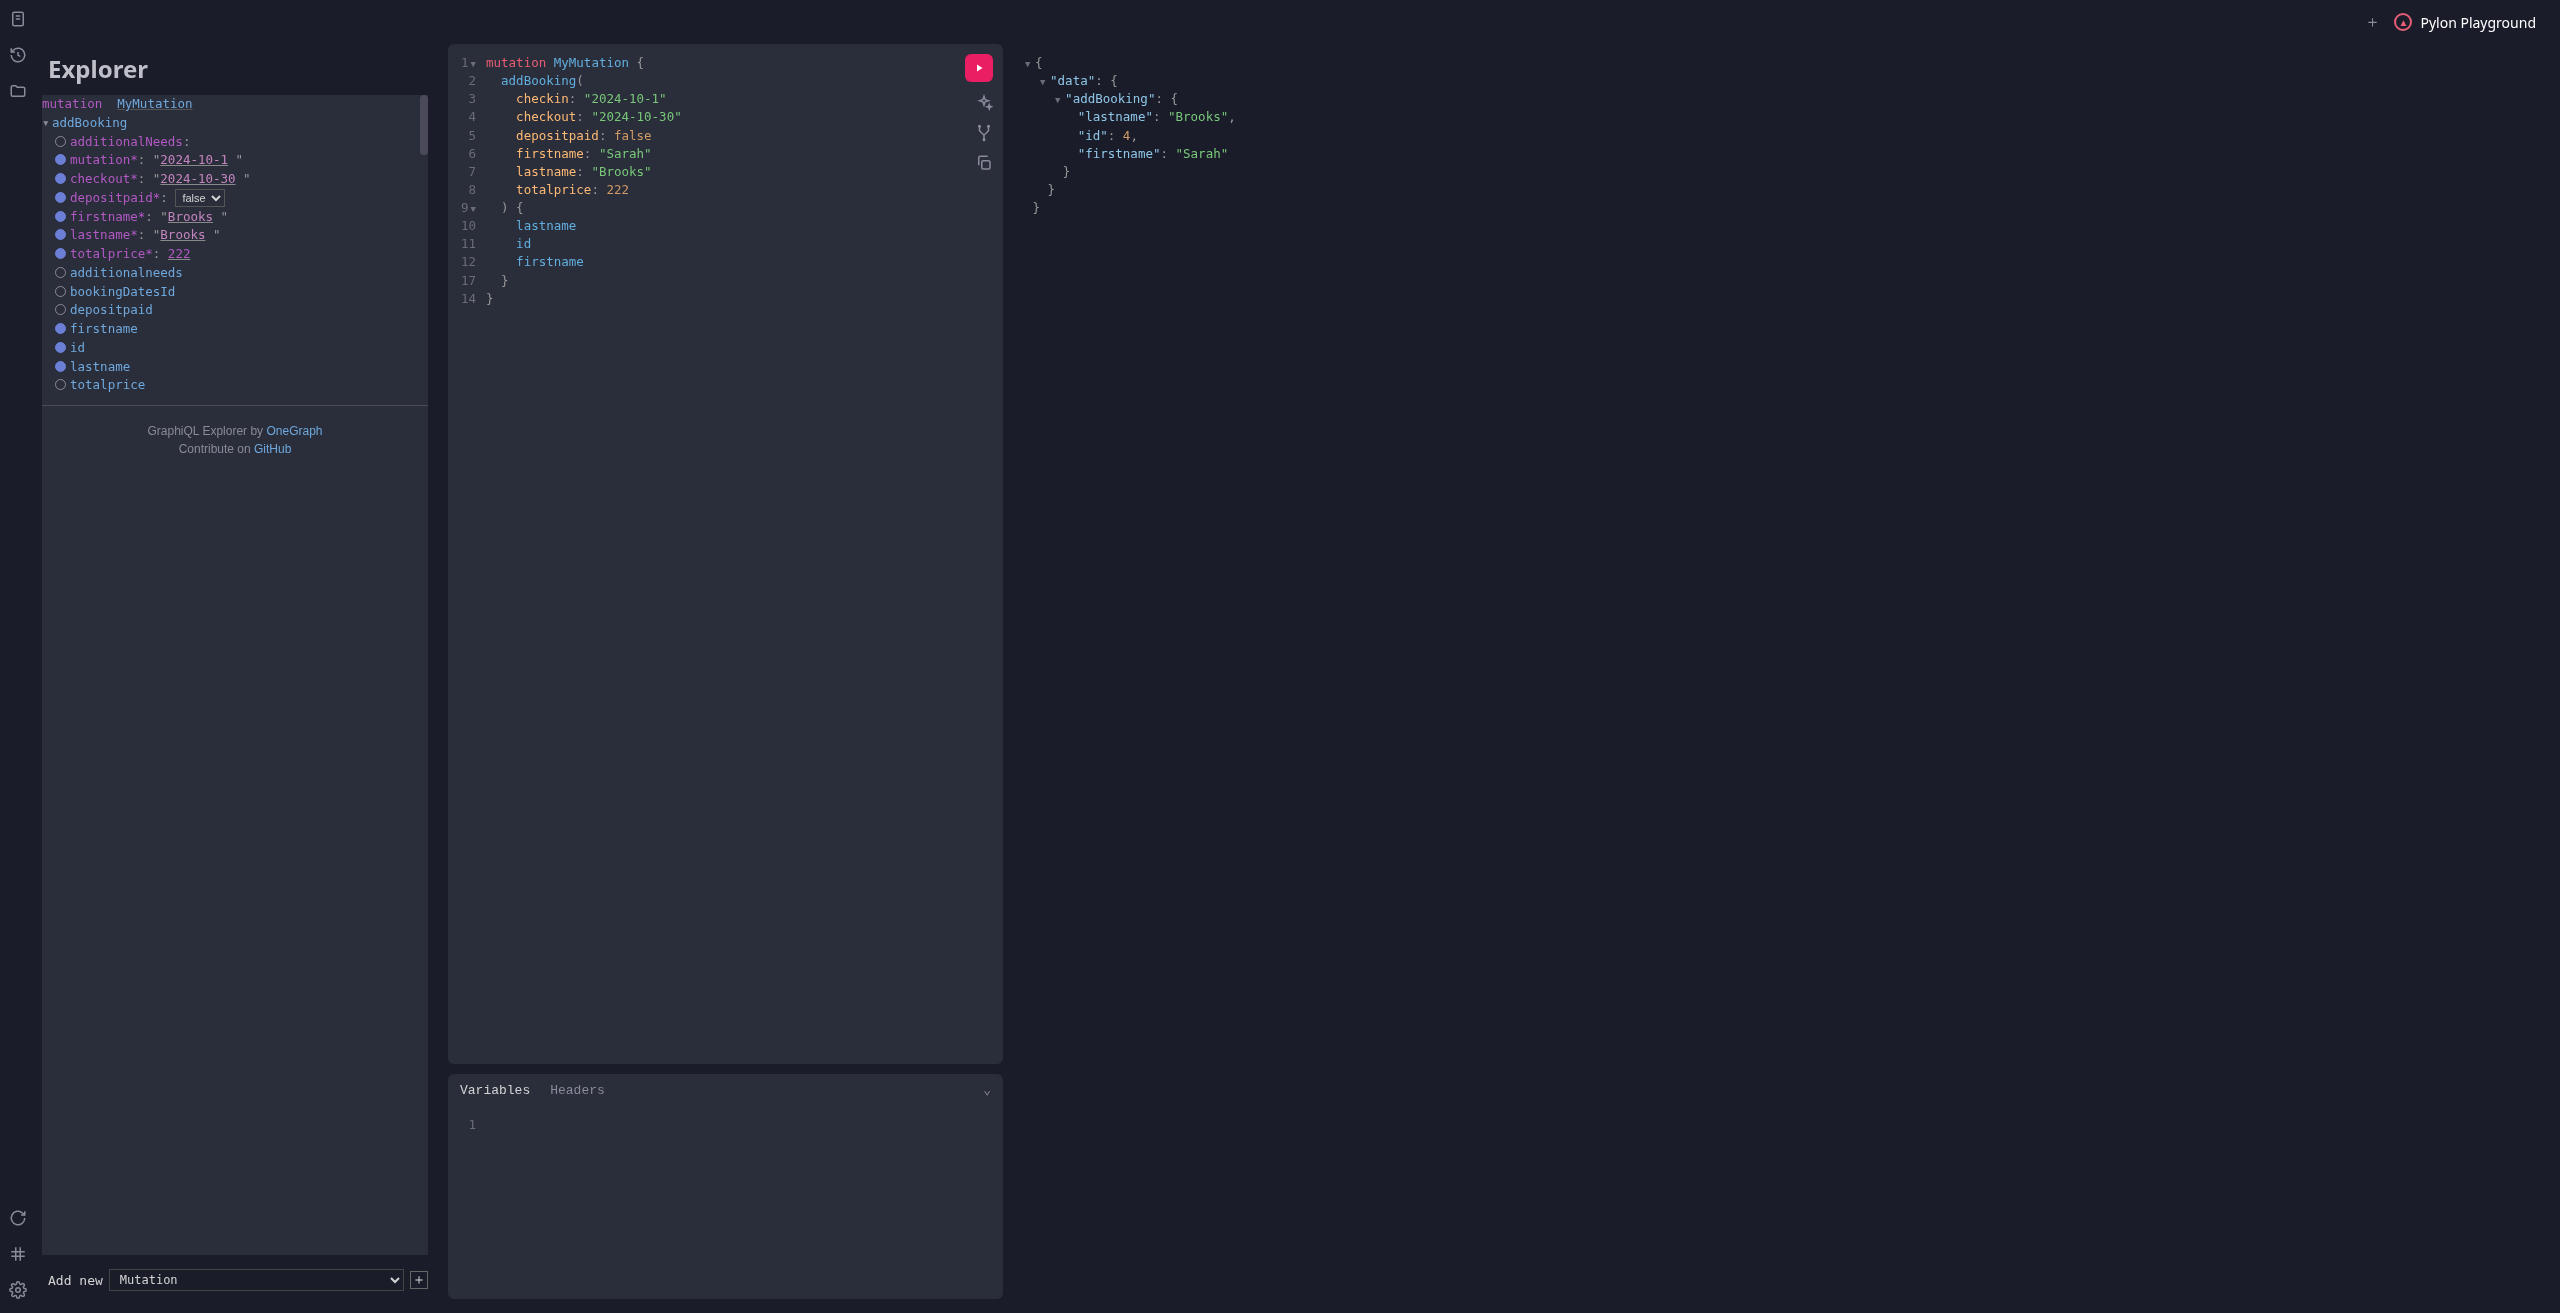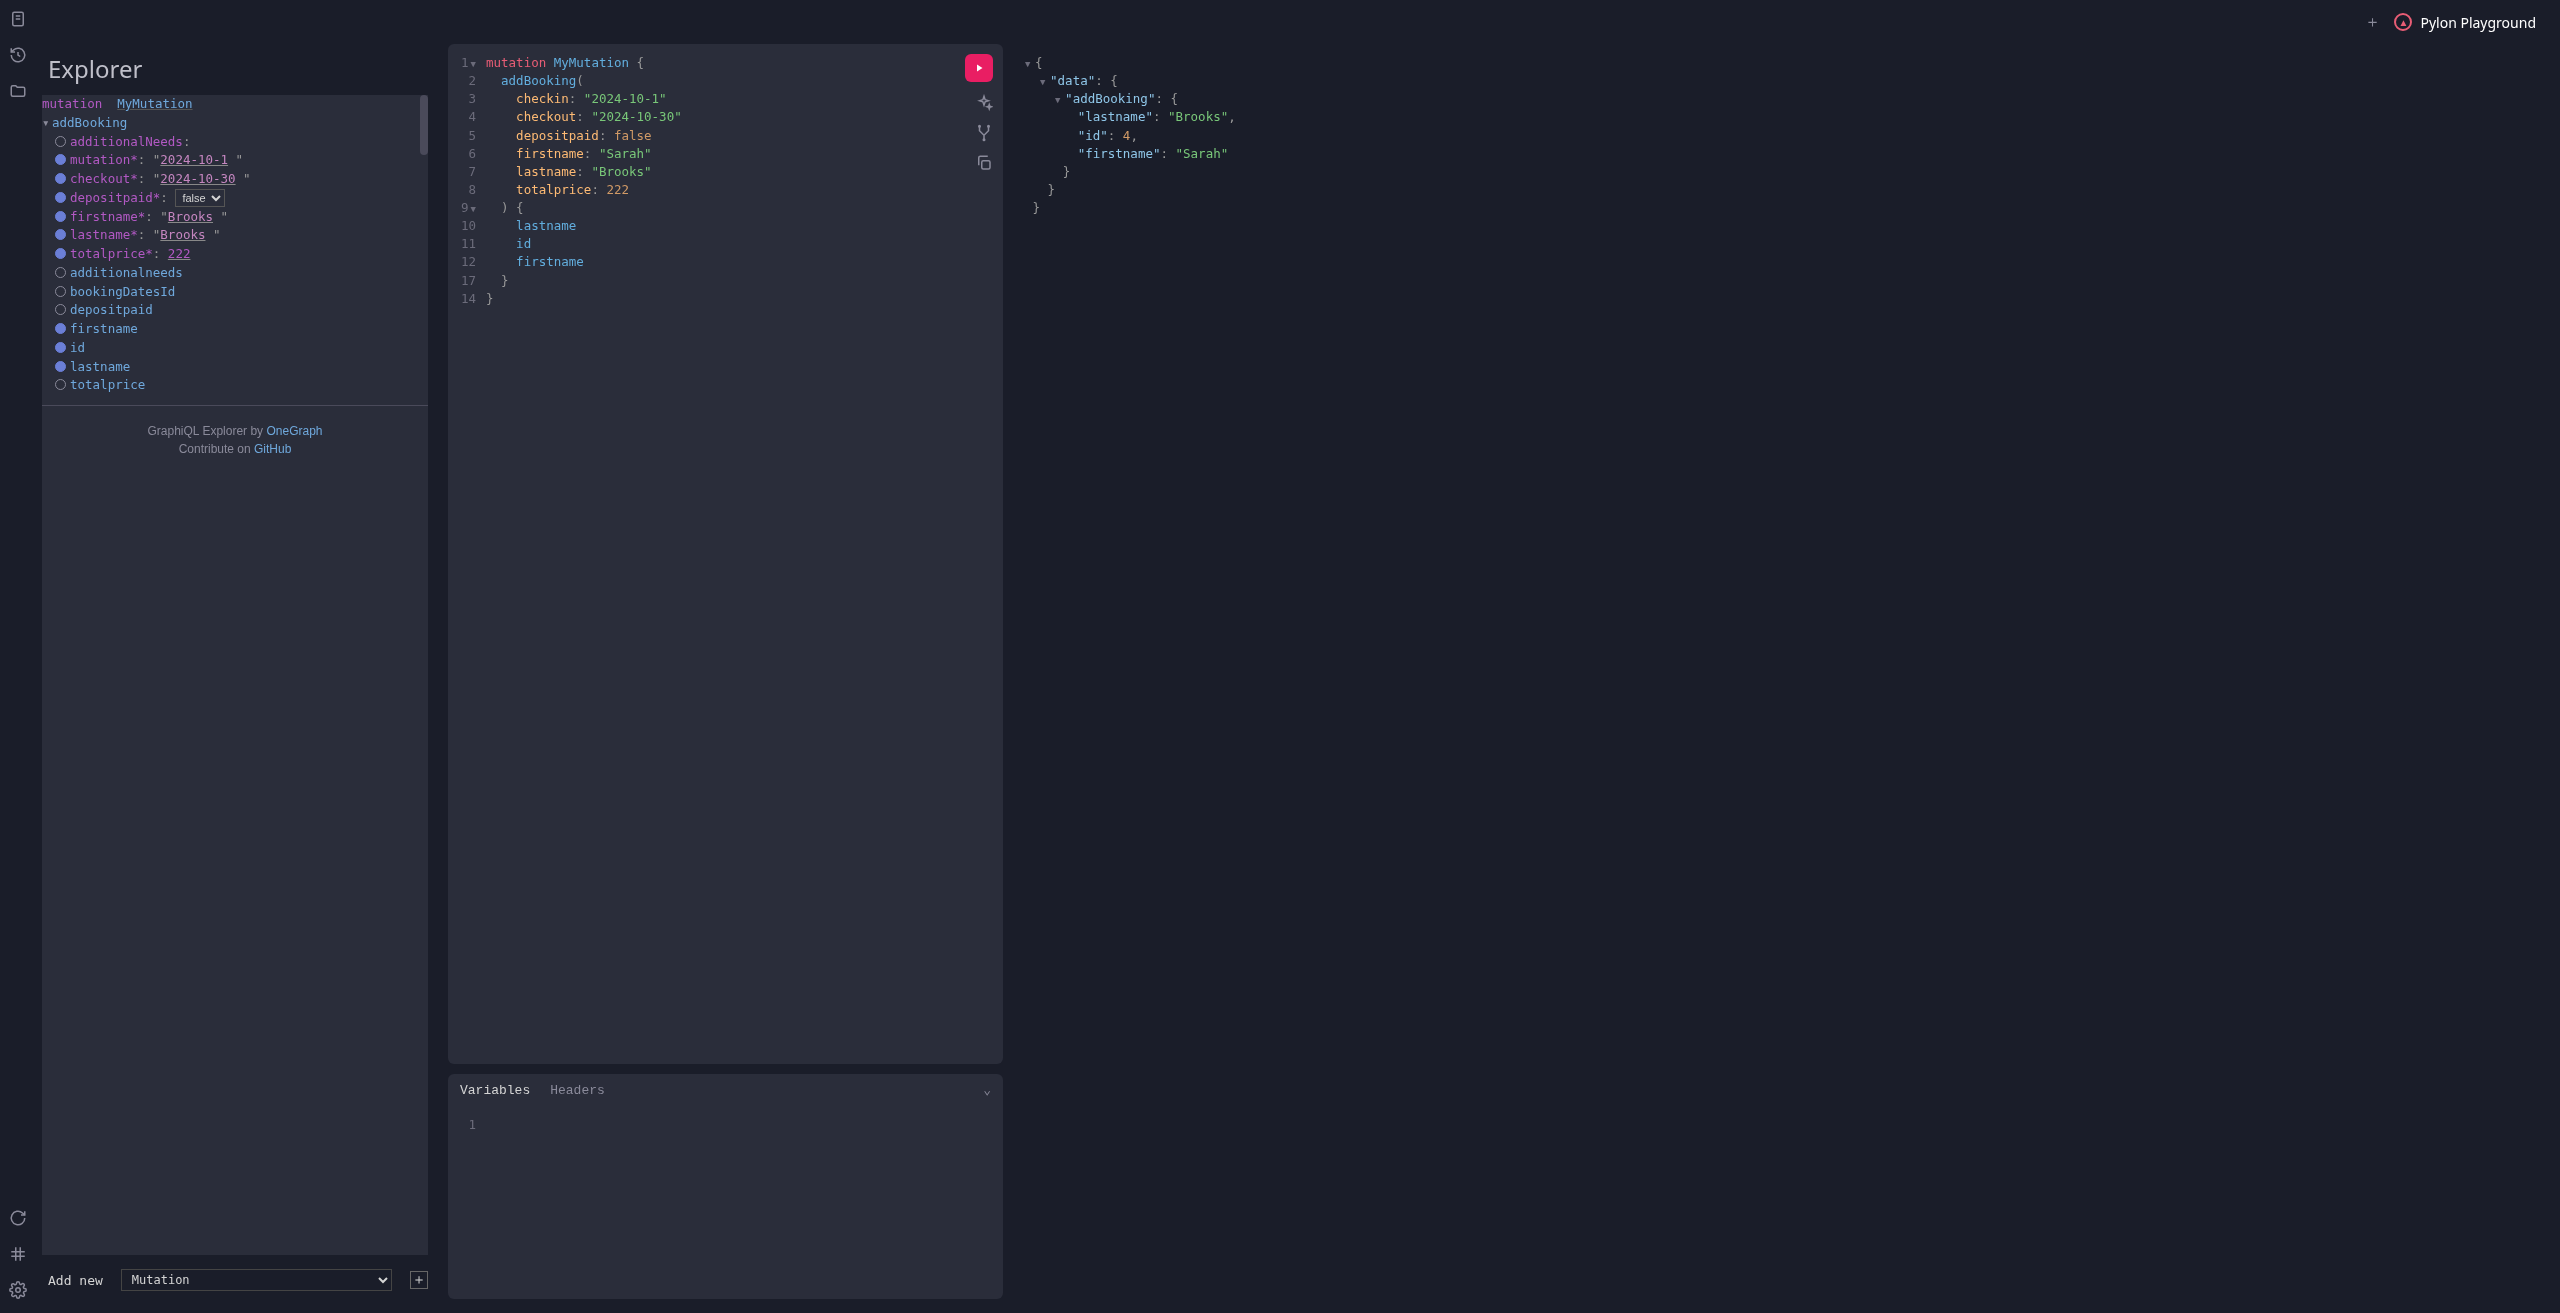"Explorer" .explorer-title { font-weight: 400 -> 700 }
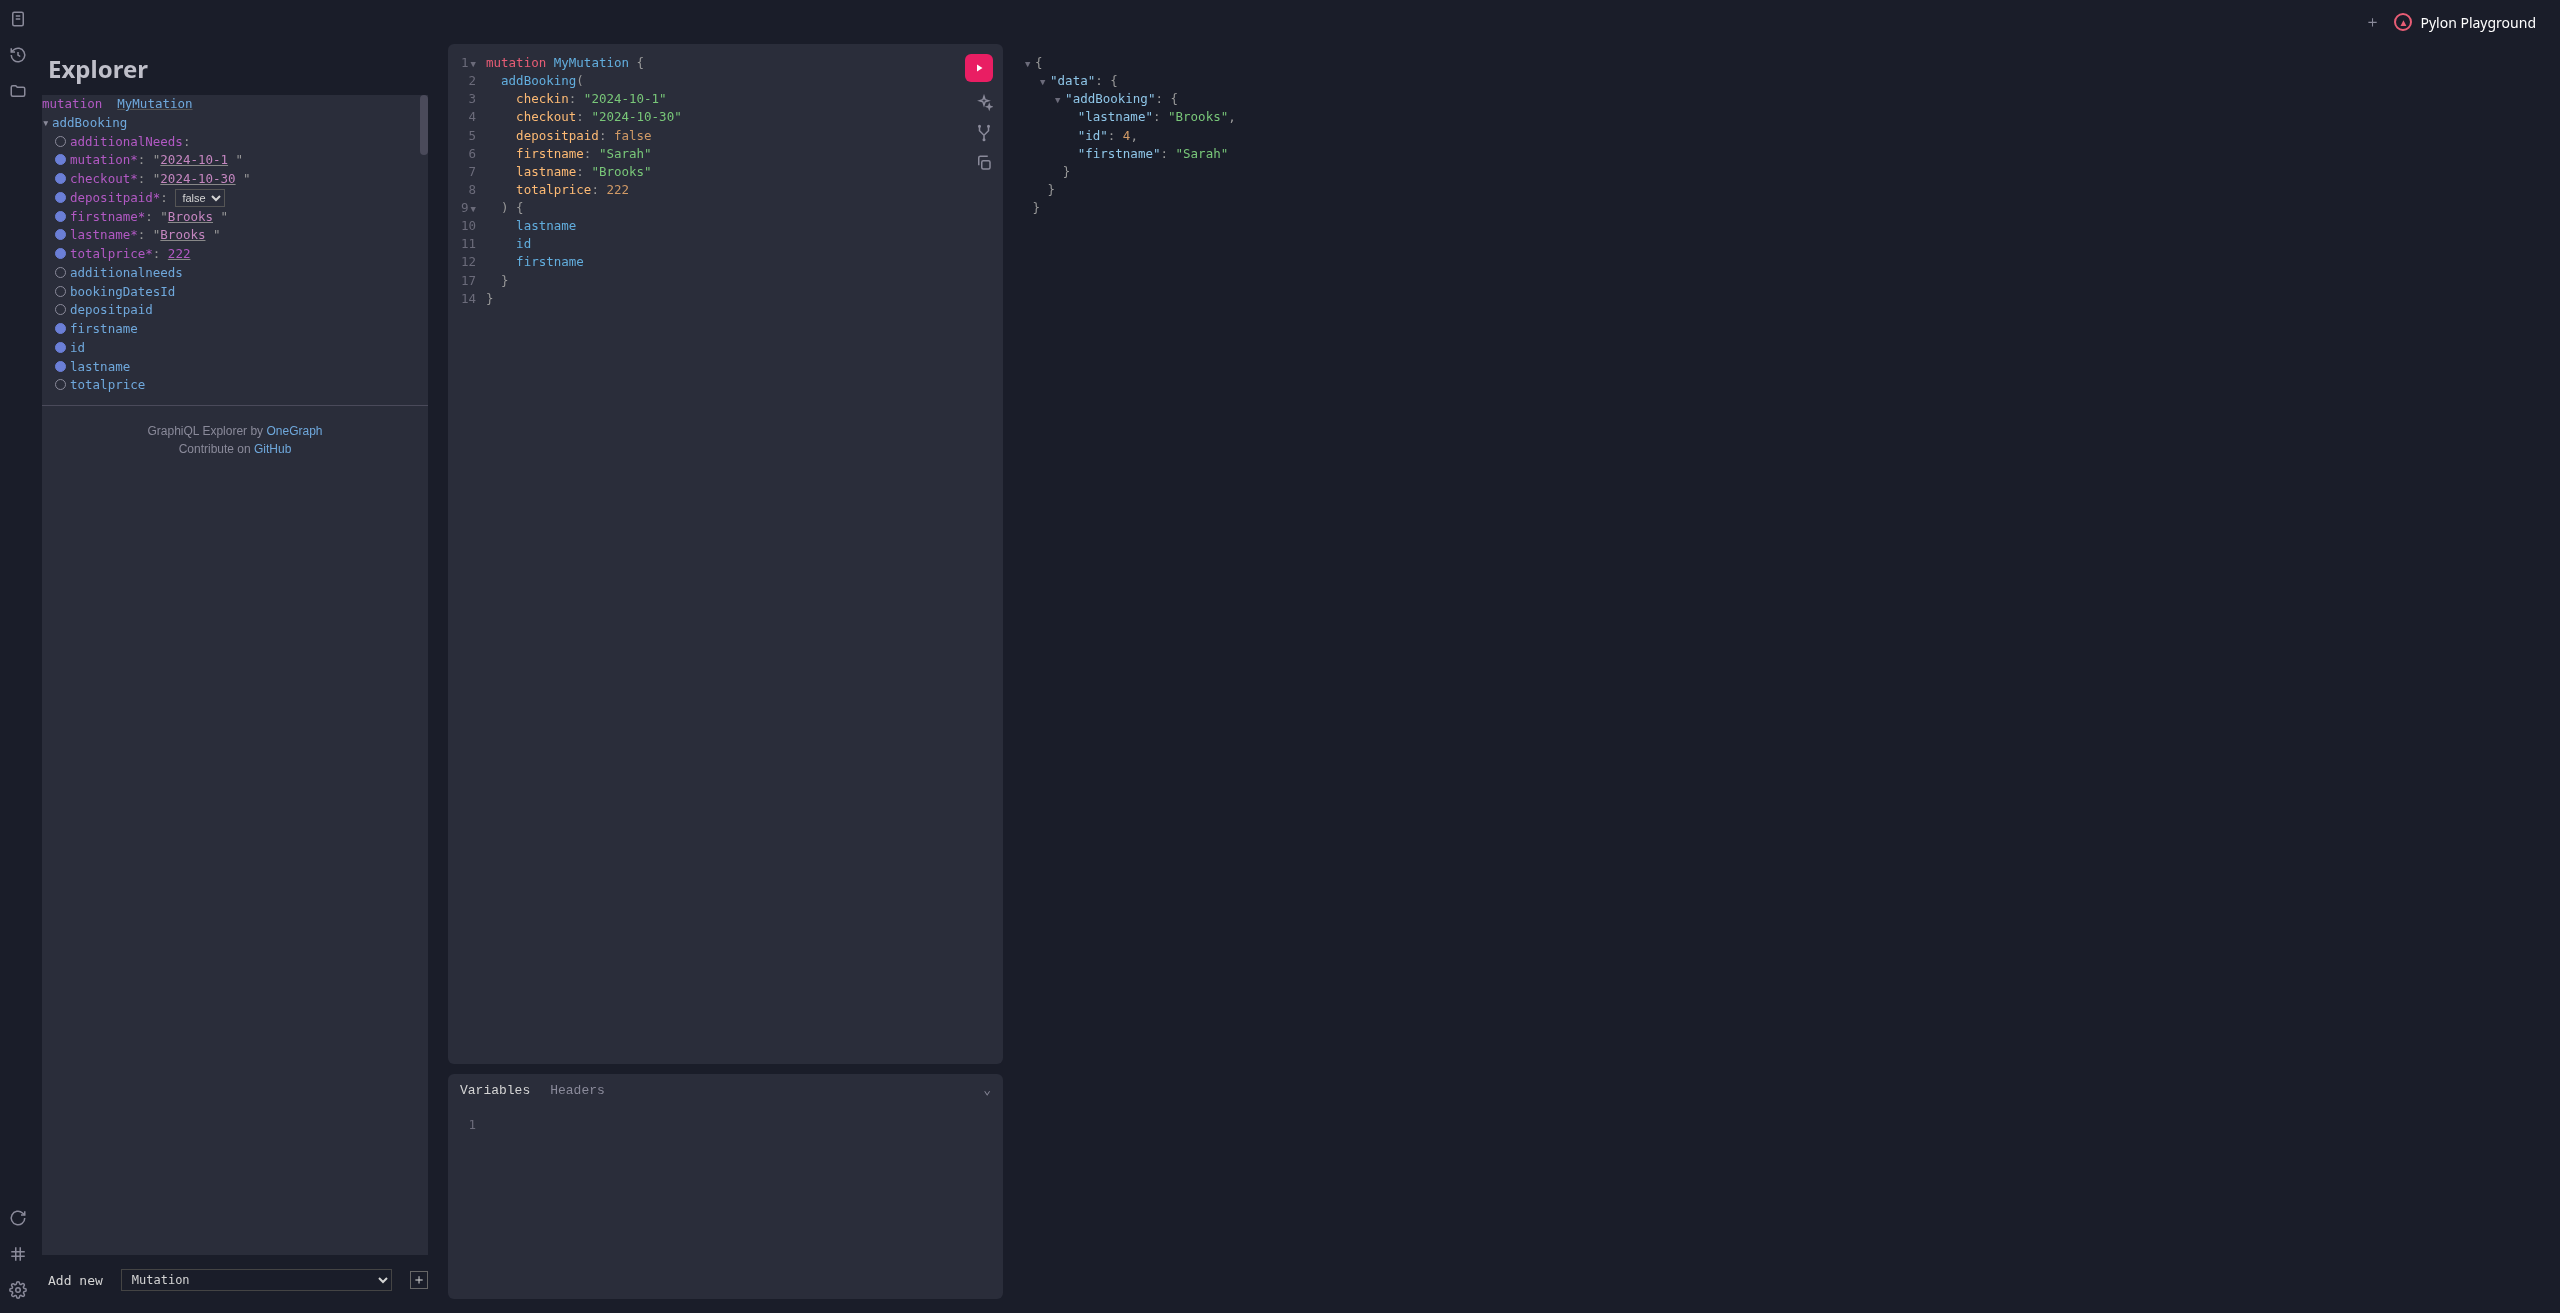"Add new" .addnew { gap: 18px -> 6px }
